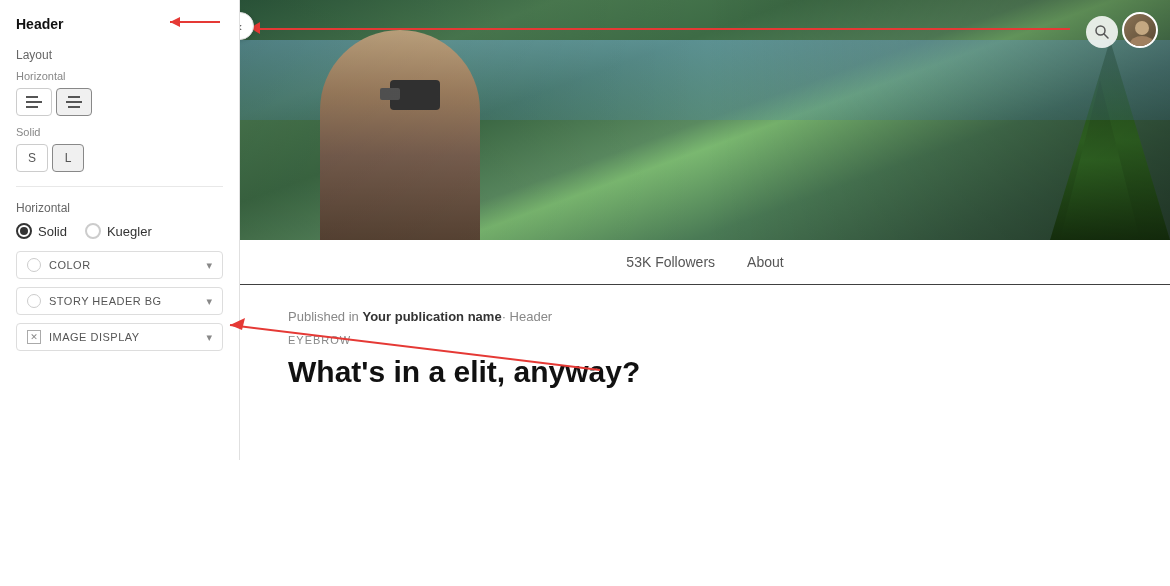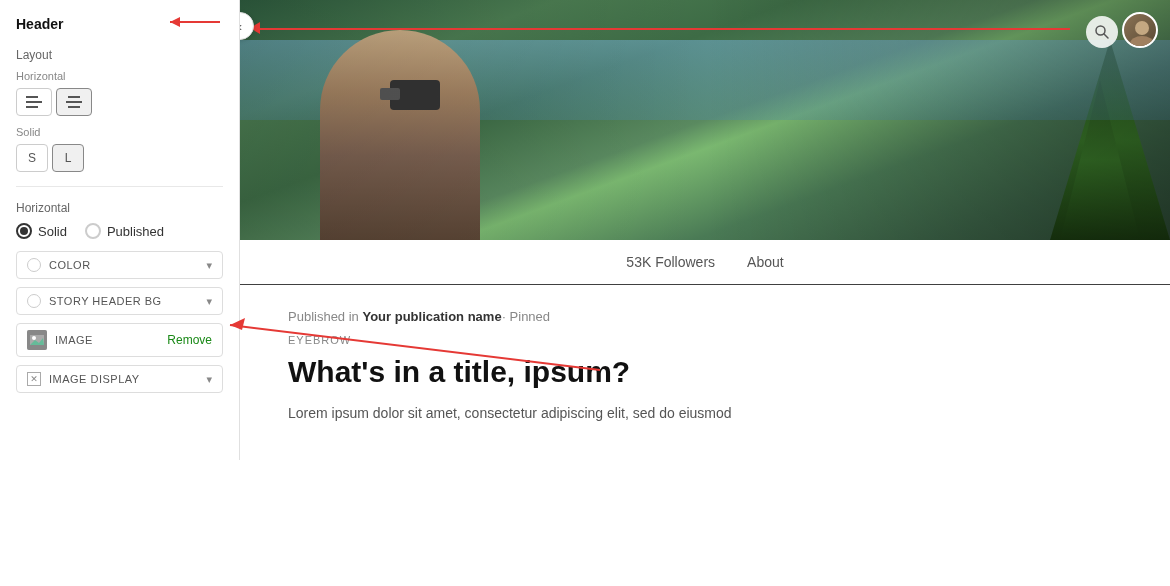"Published" span { text: Published -> Kuegler }
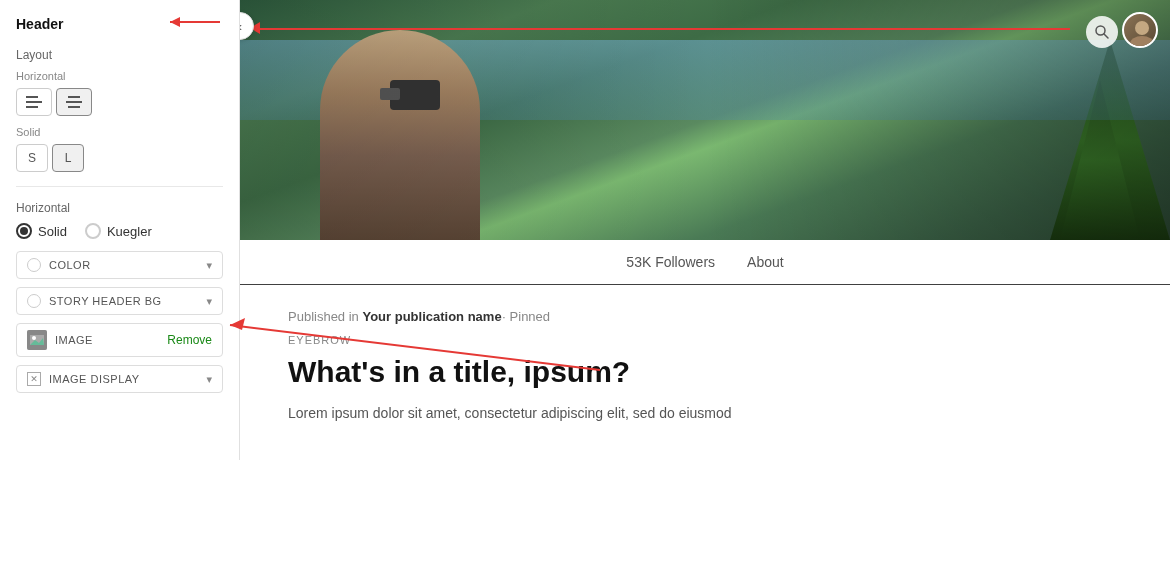"· Pinned" span { text: Pinned -> Header }
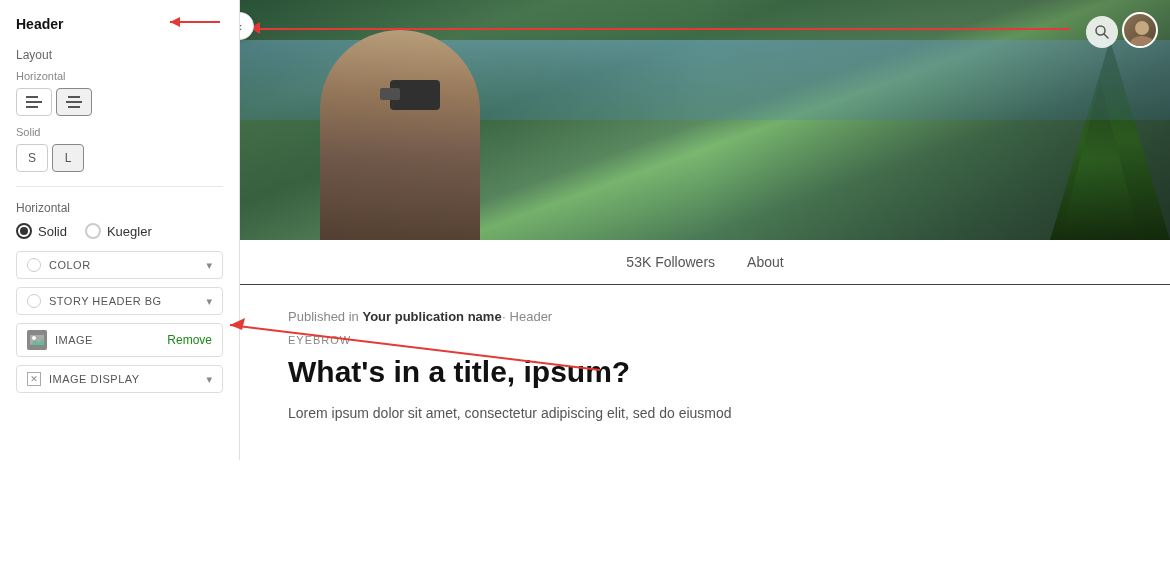"IMAGE" div.dropdown-row { html: <div> <div> <svg> <rect></rect> <rect></rect> <circle></circle> <polygon></polygon> </svg> </div> <span>IMAGE</span> <span>Remove</span> </div> -> none }
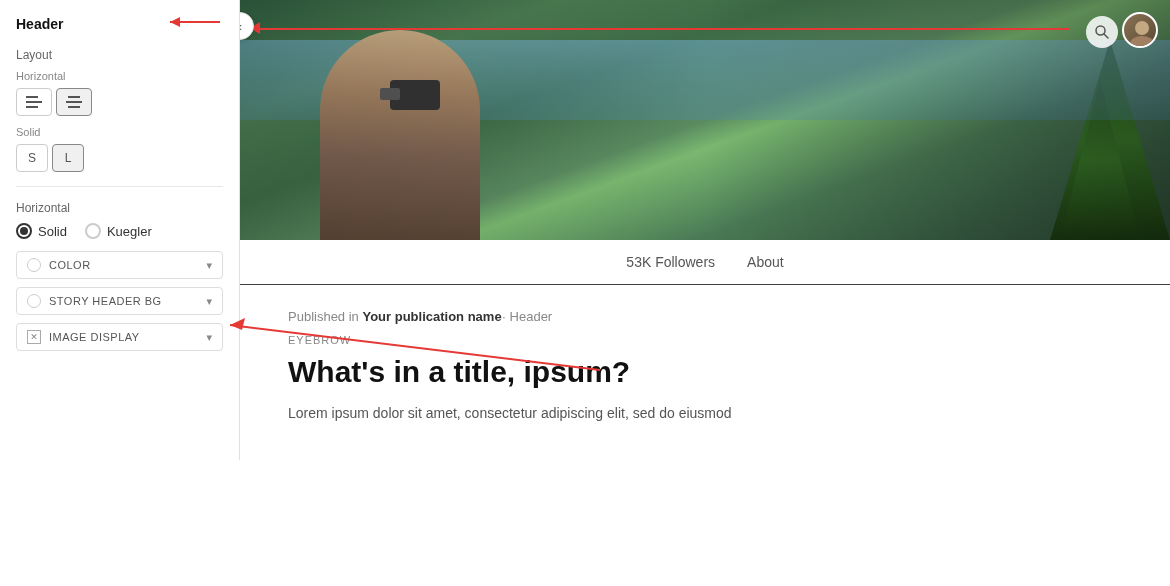"What's in a title, ipsum?" div.article-title { text: title, ipsum -> elit, anyway }
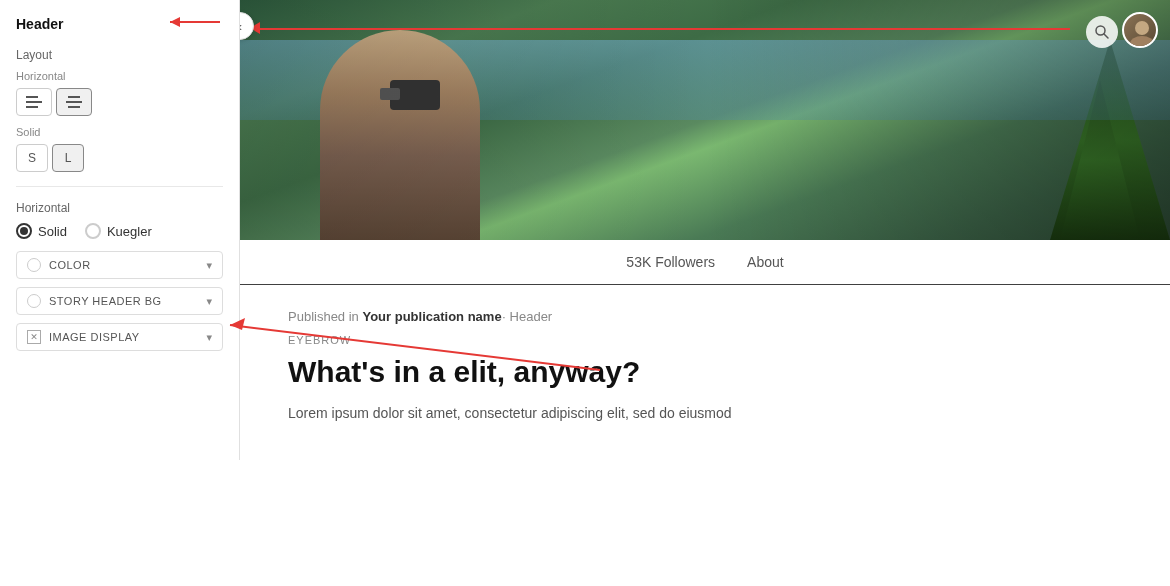"Lorem ipsum dolor sit amet," div.article-body { html: <div>Lorem ipsum dolor sit amet, consectetur adipiscing elit, sed do eiusmod</div> -> none }
